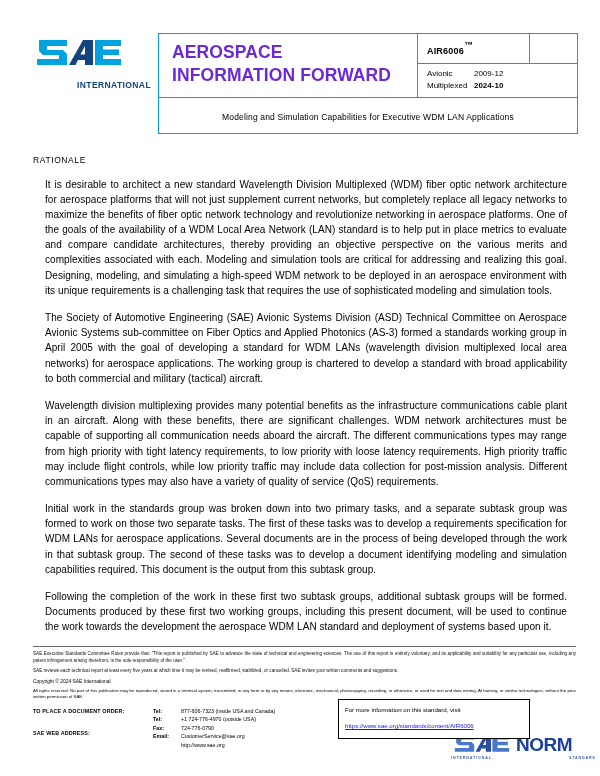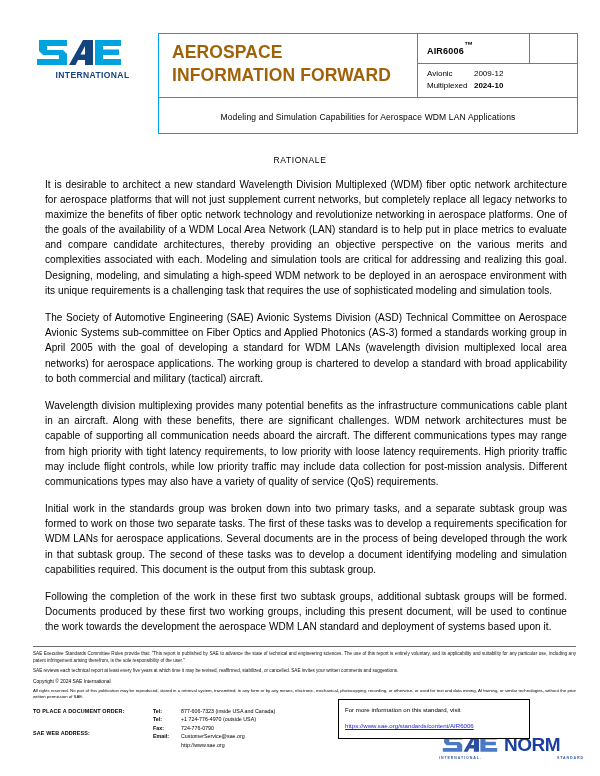"AEROSPACE" .ht-title-line { color: #a16207 -> #6d28d9 }
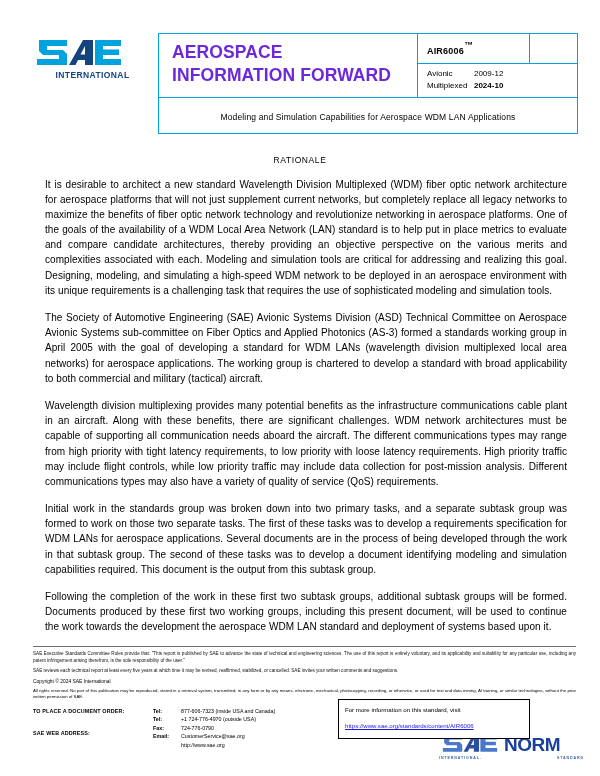"INTERNATIONAL" .logo-sub { margin-top: 0 -> 10px; text-align: center -> right }
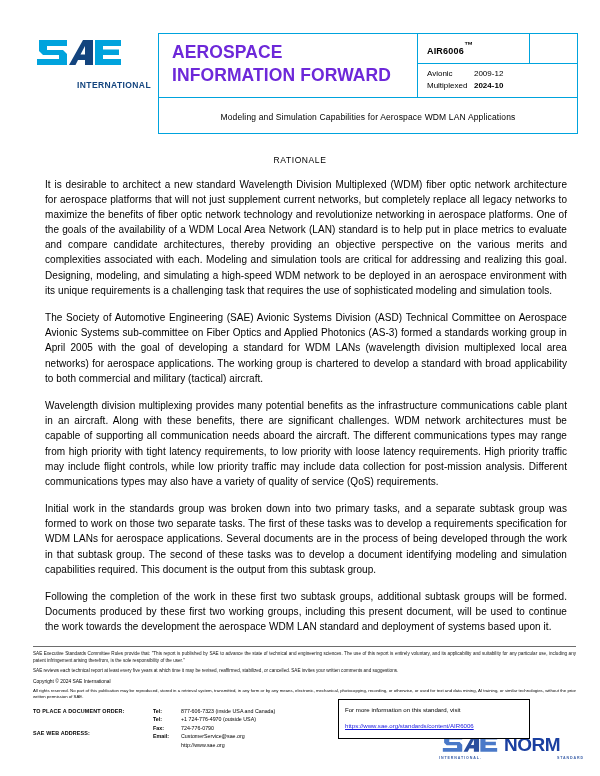"Modeling and Simulation Capabilities for" span.ht-subtitle { text: Aerospace -> Executive }
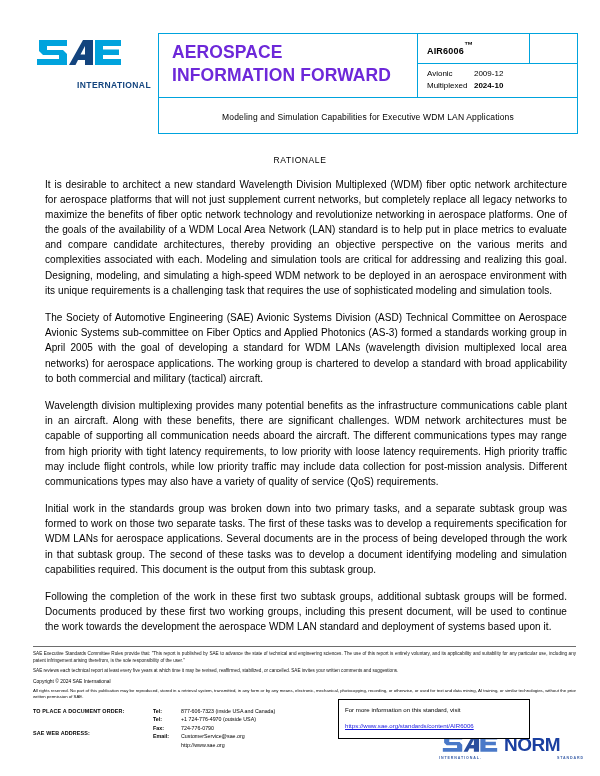"RATIONALE" .section-head { text-align: center -> left }
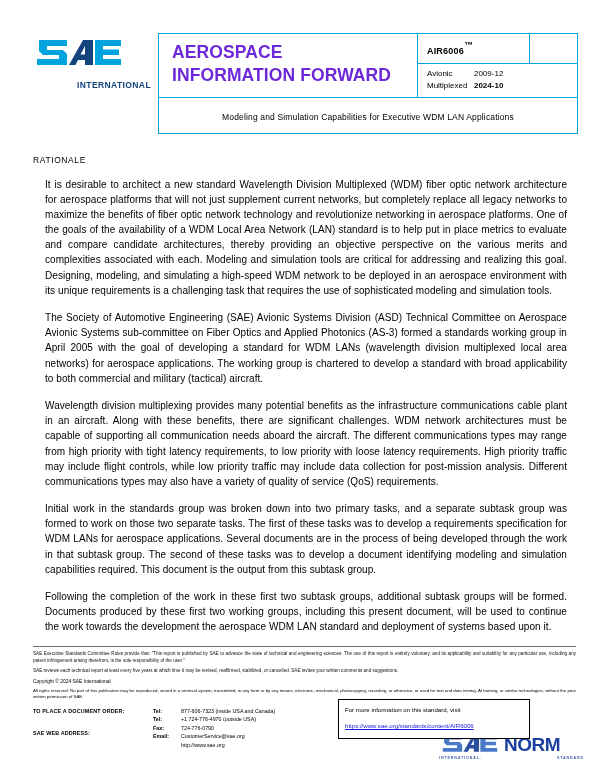"NORM" .watermark { right: 16px -> 4px }
